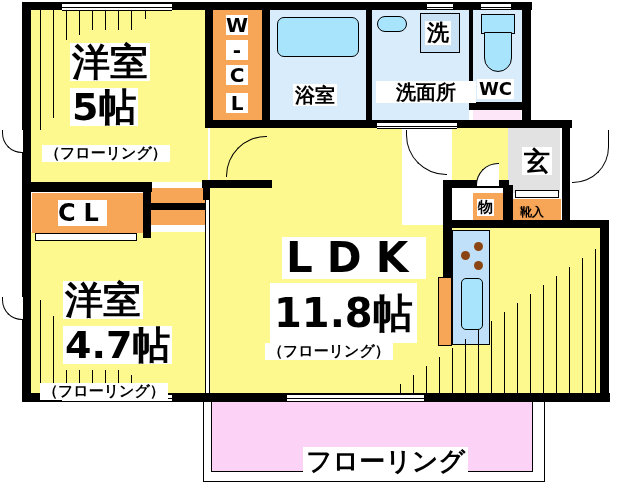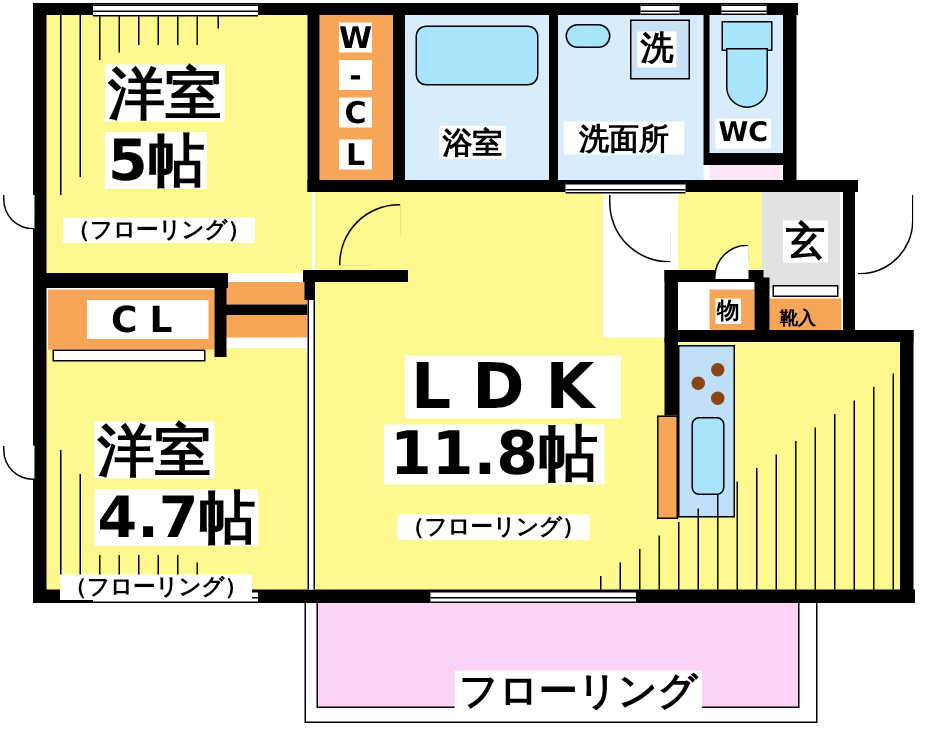"洗面所" div.lbl { padding: 1px 10px -> 1px 20px }
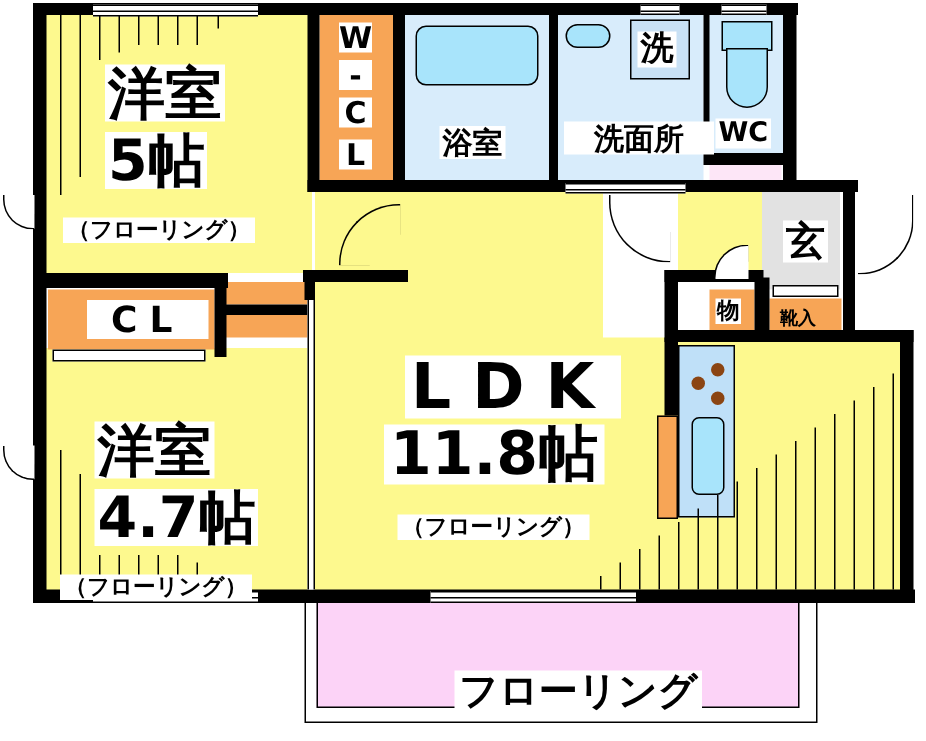"CL" div.lbl { padding: 1px 16px -> 1px 0 }
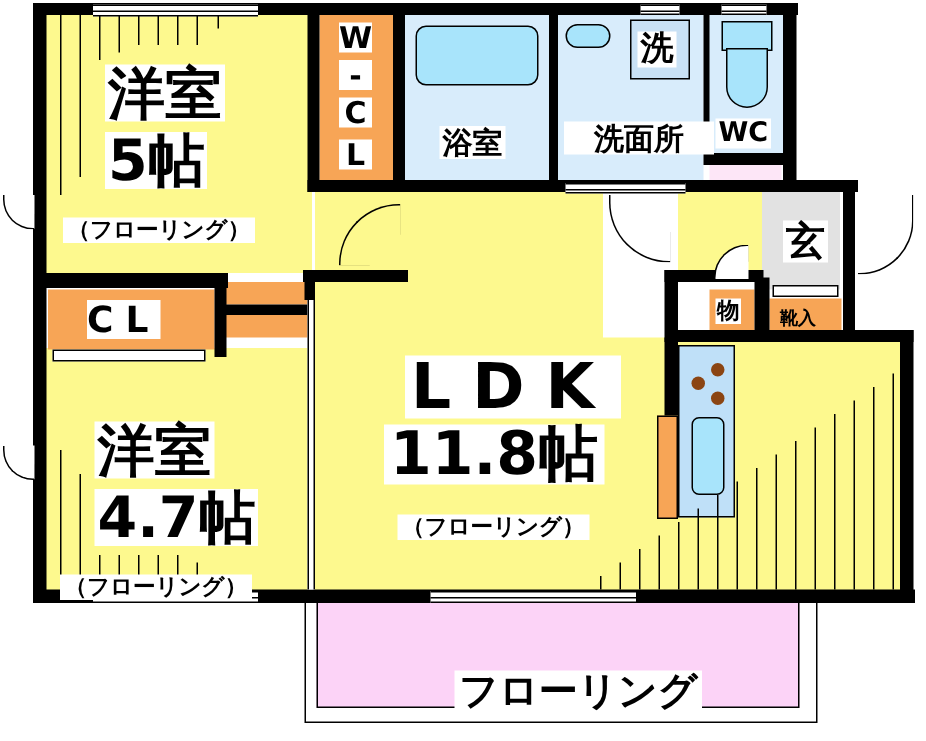"LDK" div.lbl { left: 270px -> 282px }
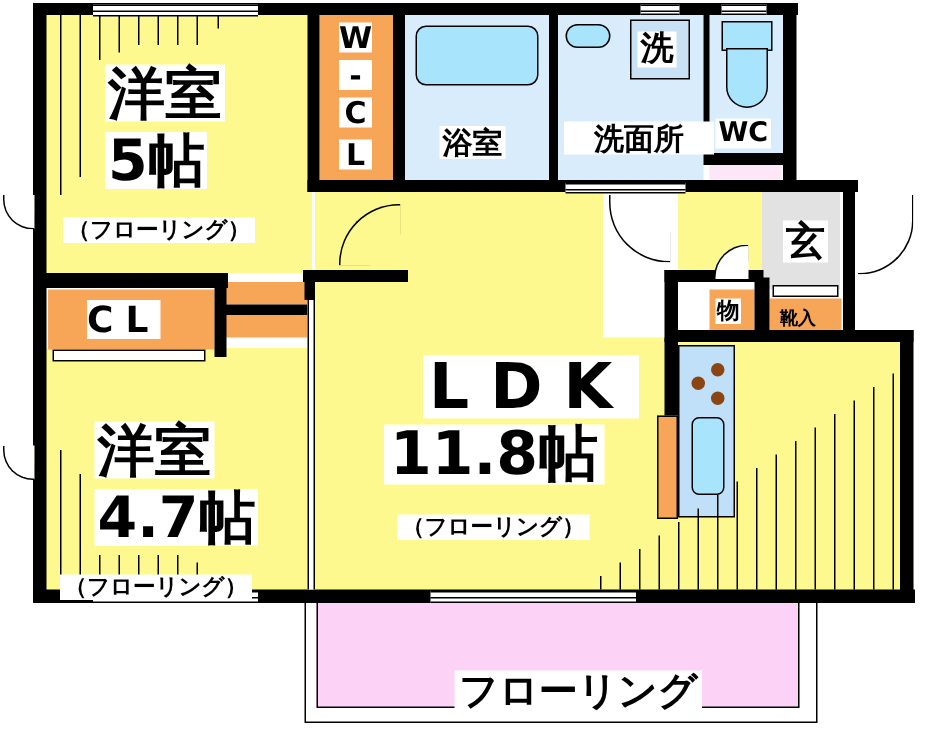"11.8帖" div.lbl { left: 256px -> 270px; padding: 0 4px -> 10px 4px }
